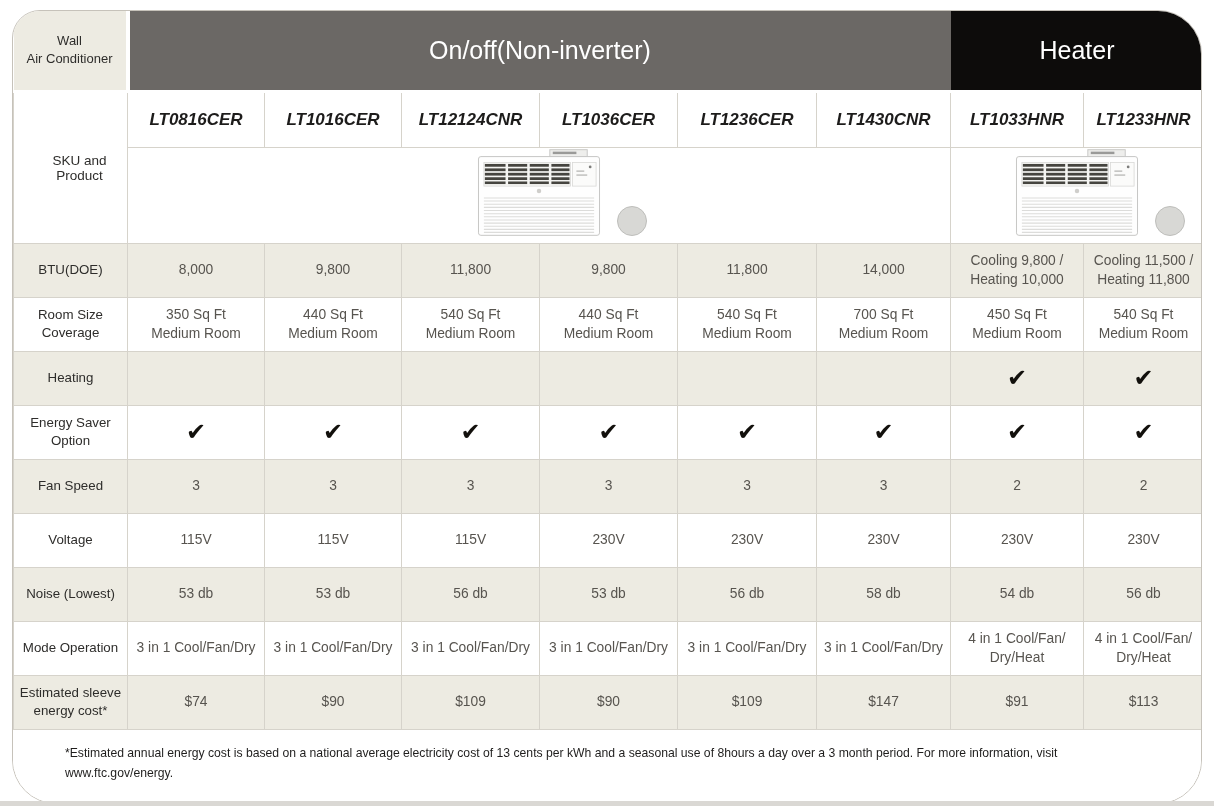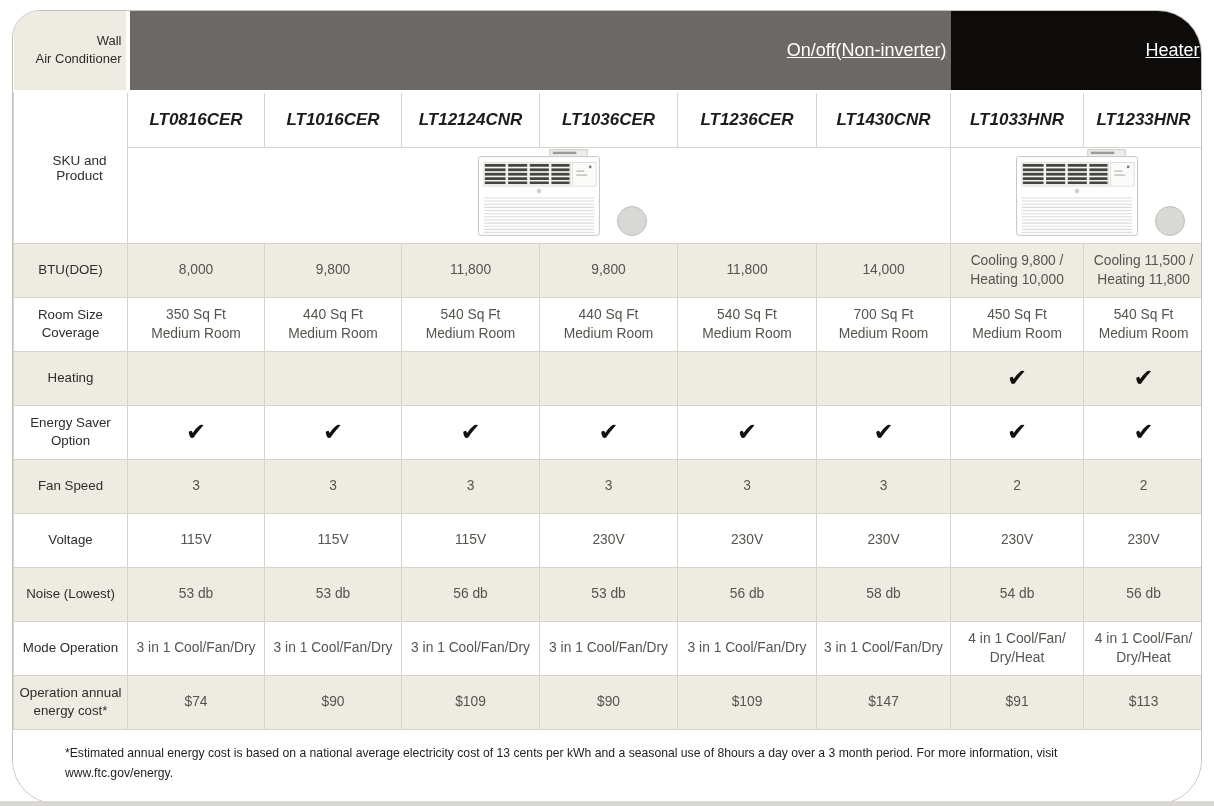"Wall" tr.grp-row th { text-align: right -> none }
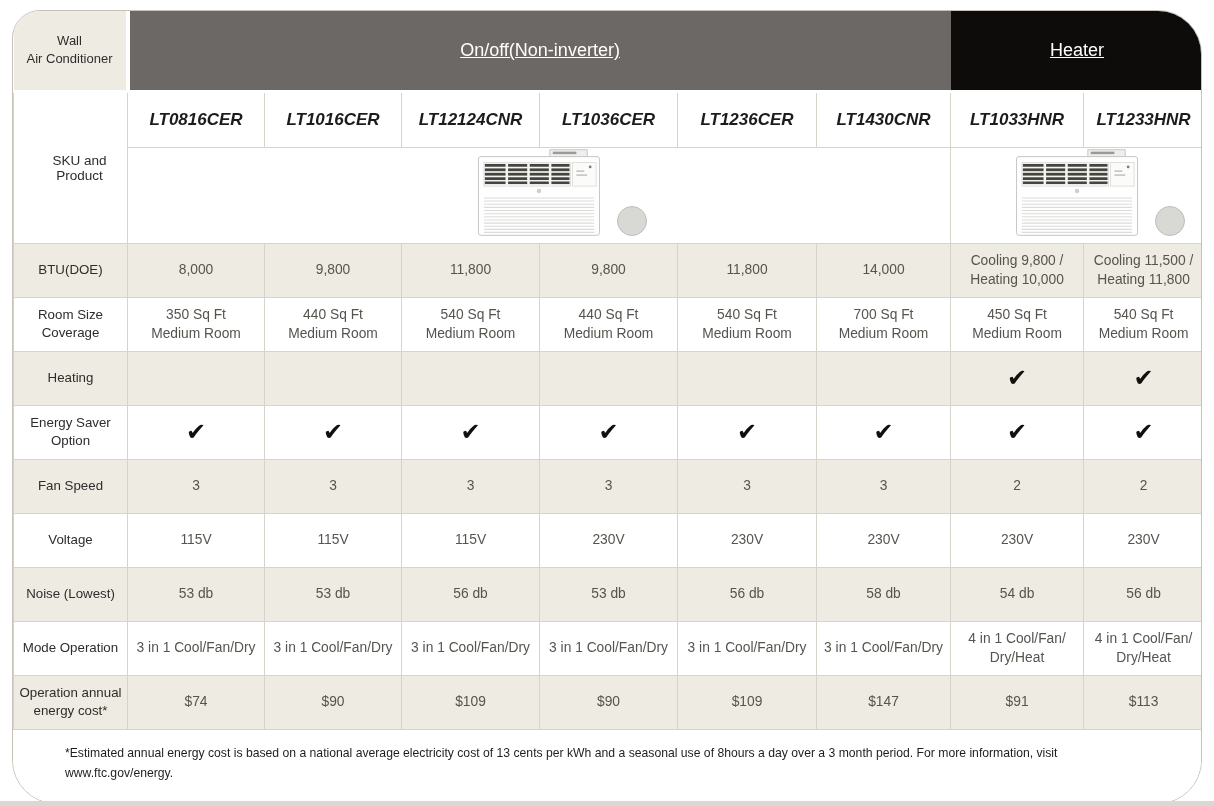"On/off(Non-inverter)" th.grp { font-size: 18px -> 25px; text-decoration: underline -> none }
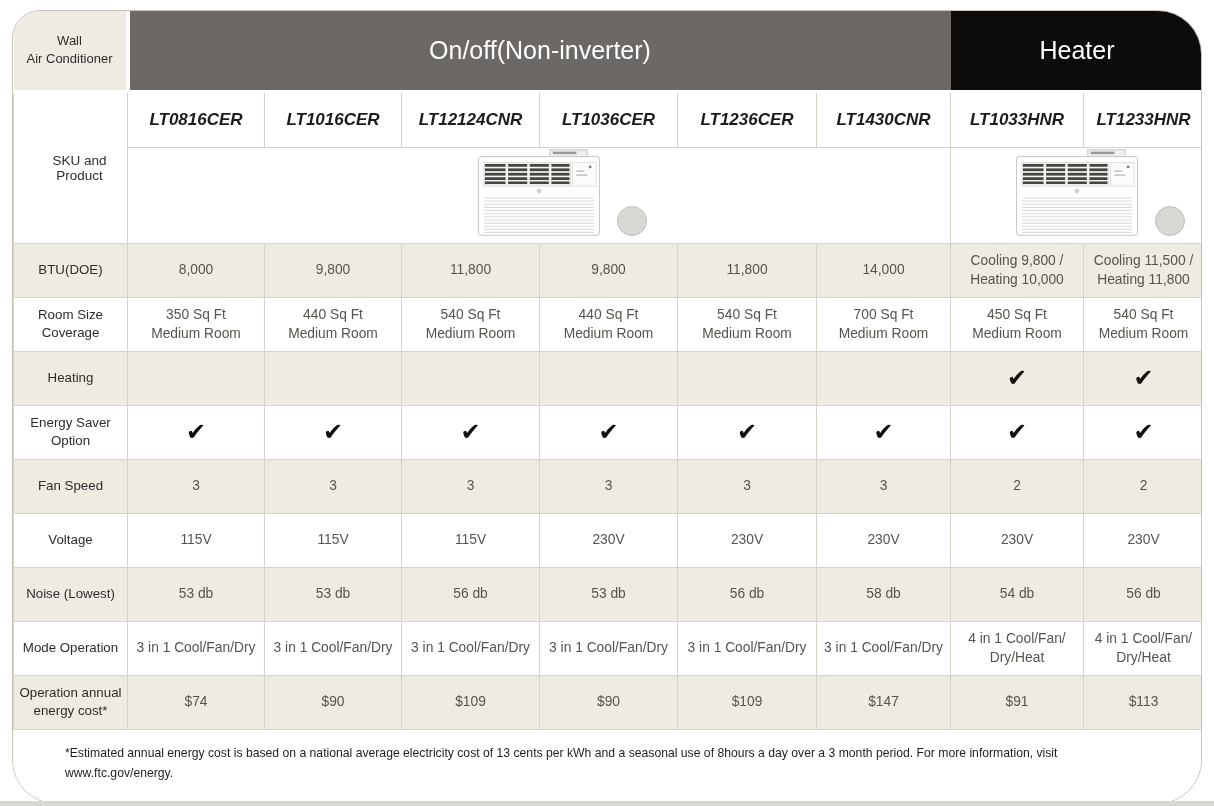"Operation annual" td.row-label { text: Operation annual -> Estimated sleeve }
